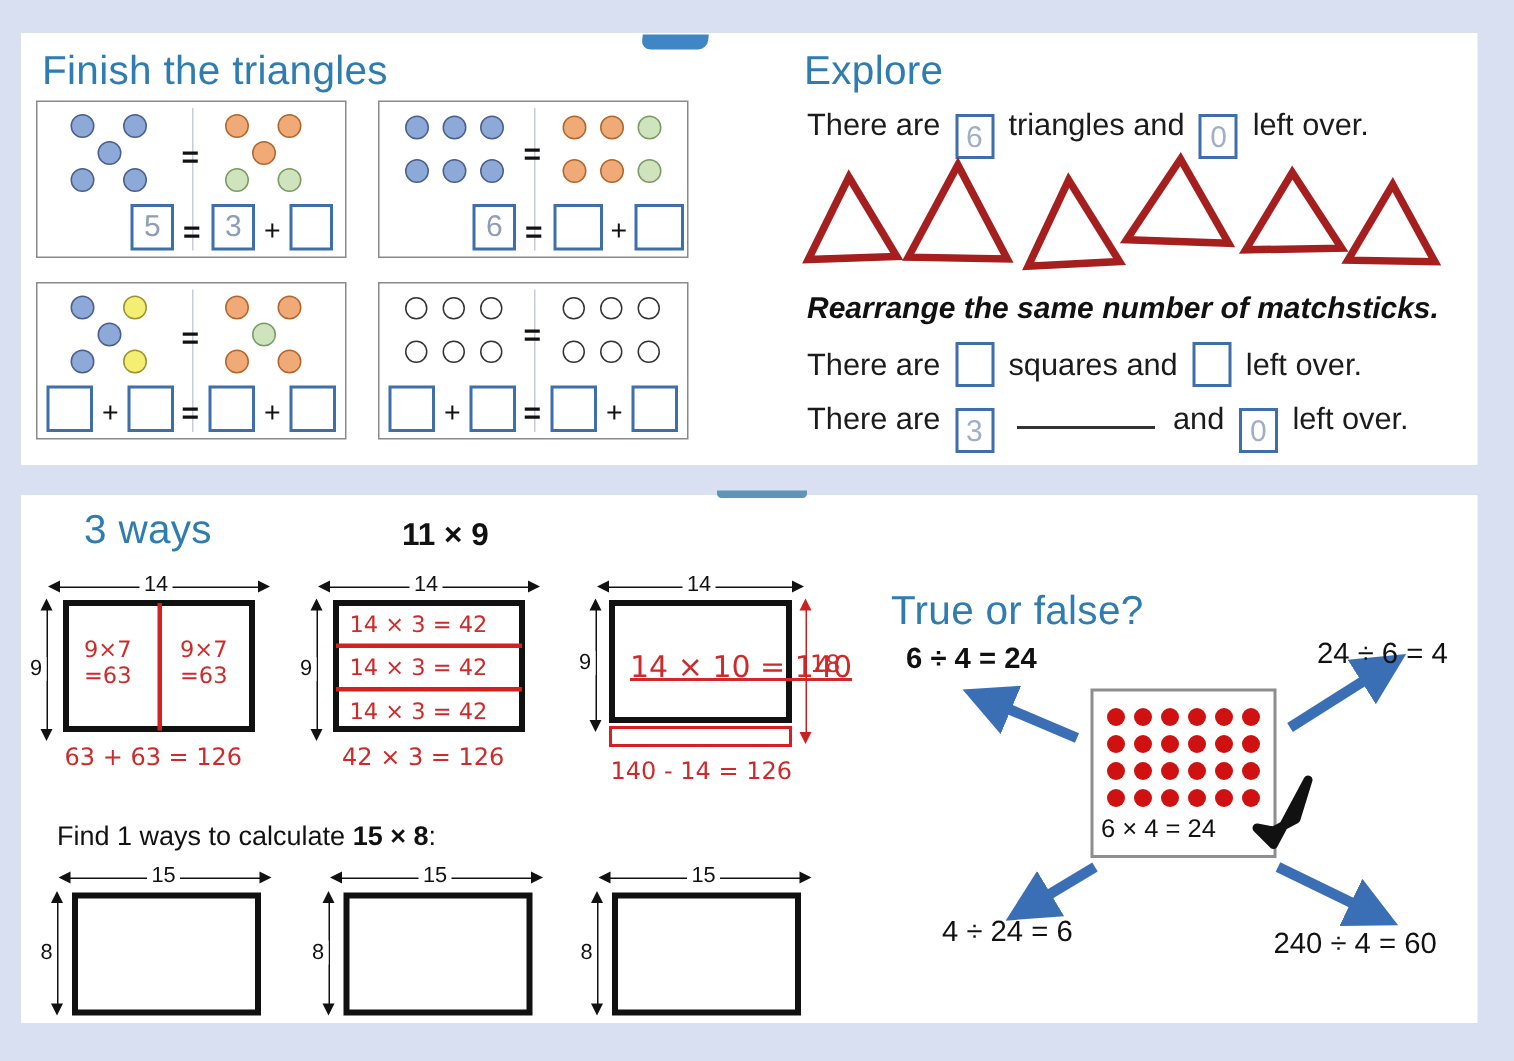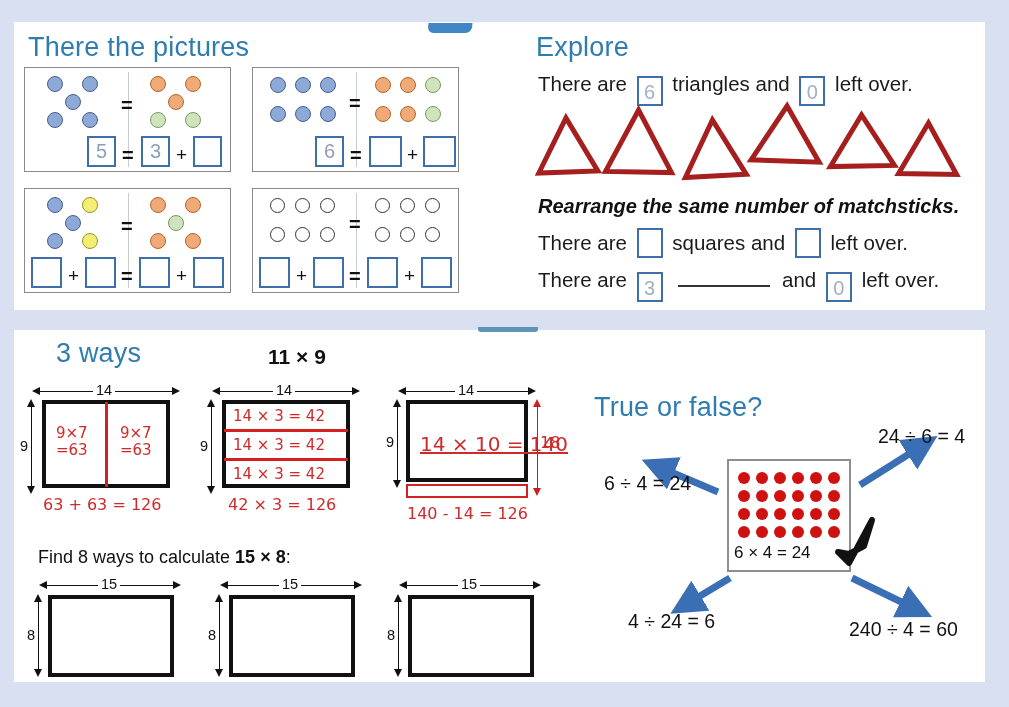"There the pictures" div.section-title { text: There the pictures -> Finish the triangles }
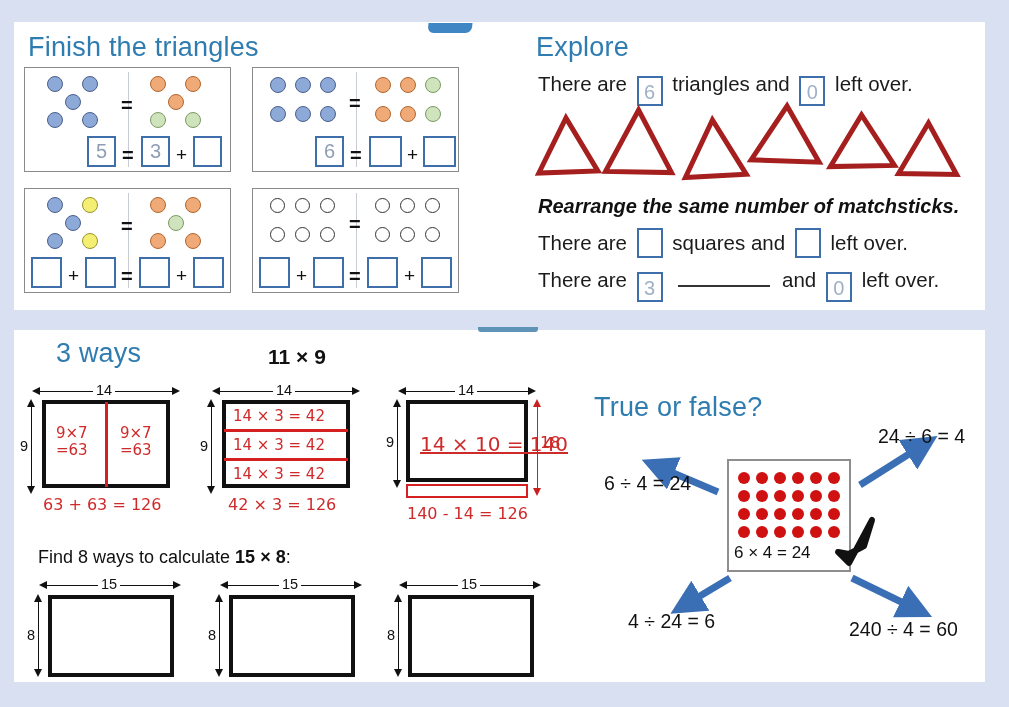"6 ÷ 4 = 24" div.tf-label { font-weight: none -> bold; top: 472px -> 428px }
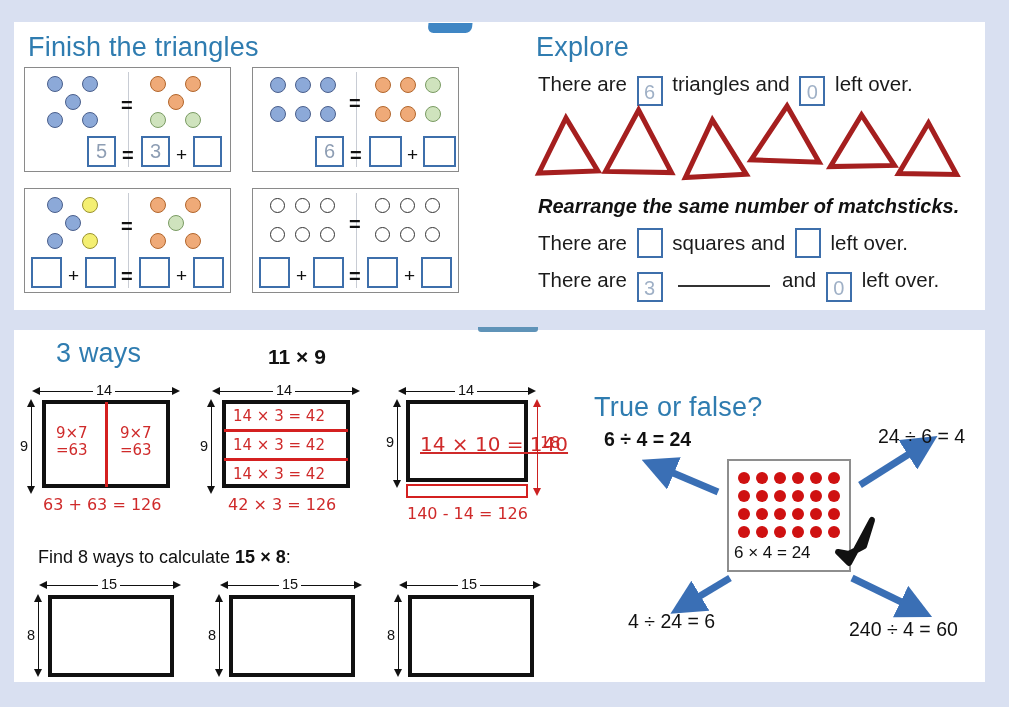"Find 8 ways to calculate" span { text: 8 -> 1 }
